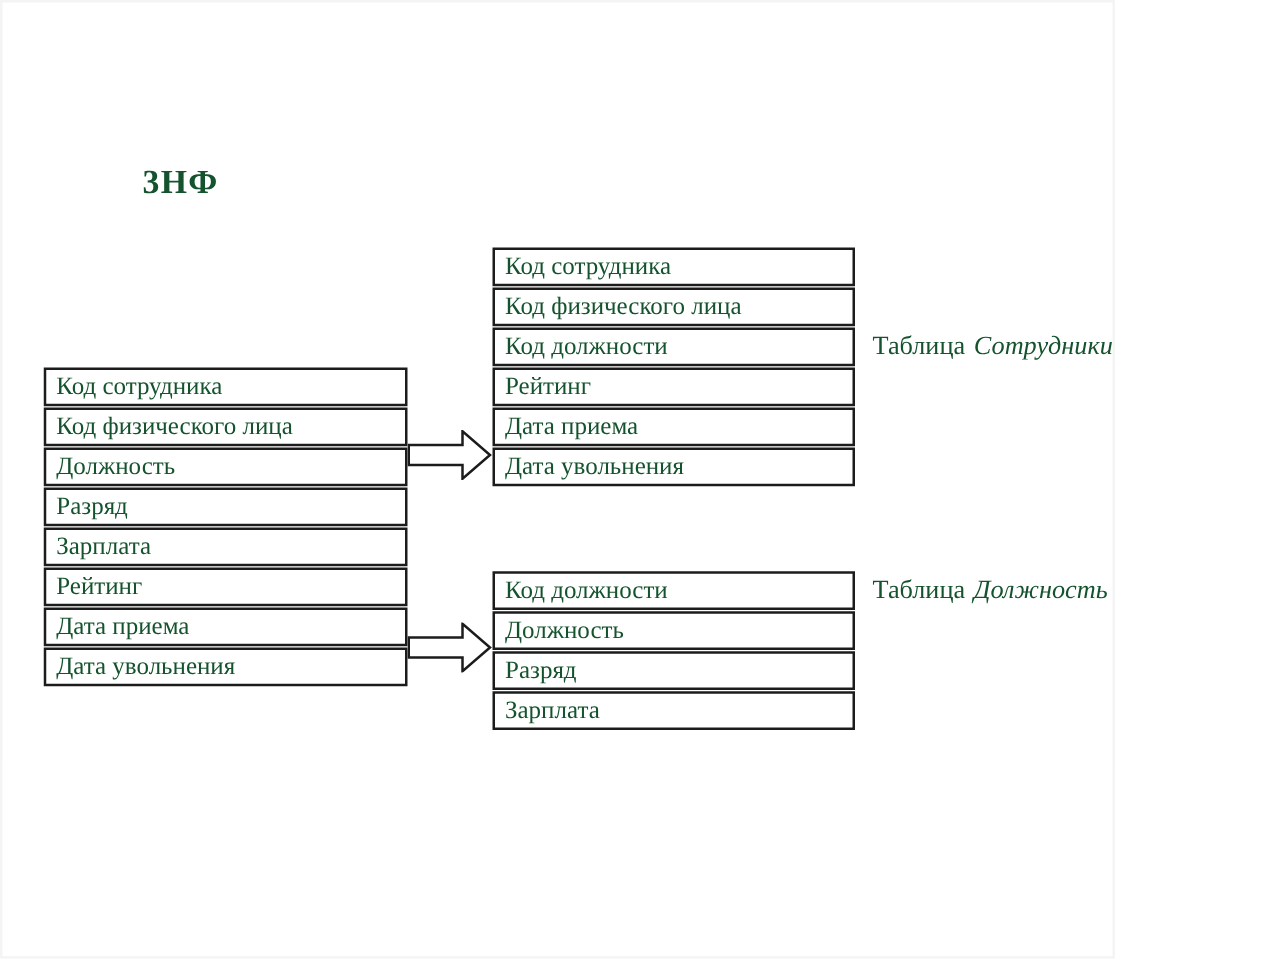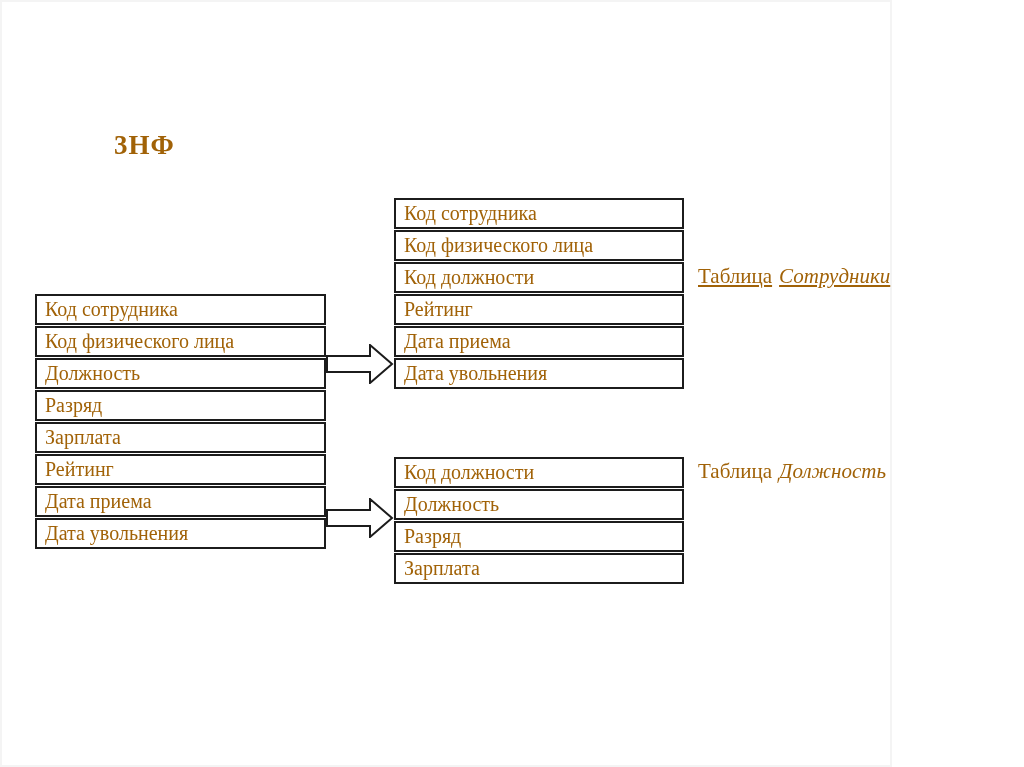"3НФ" .page { color: #a16207 -> #14532d }
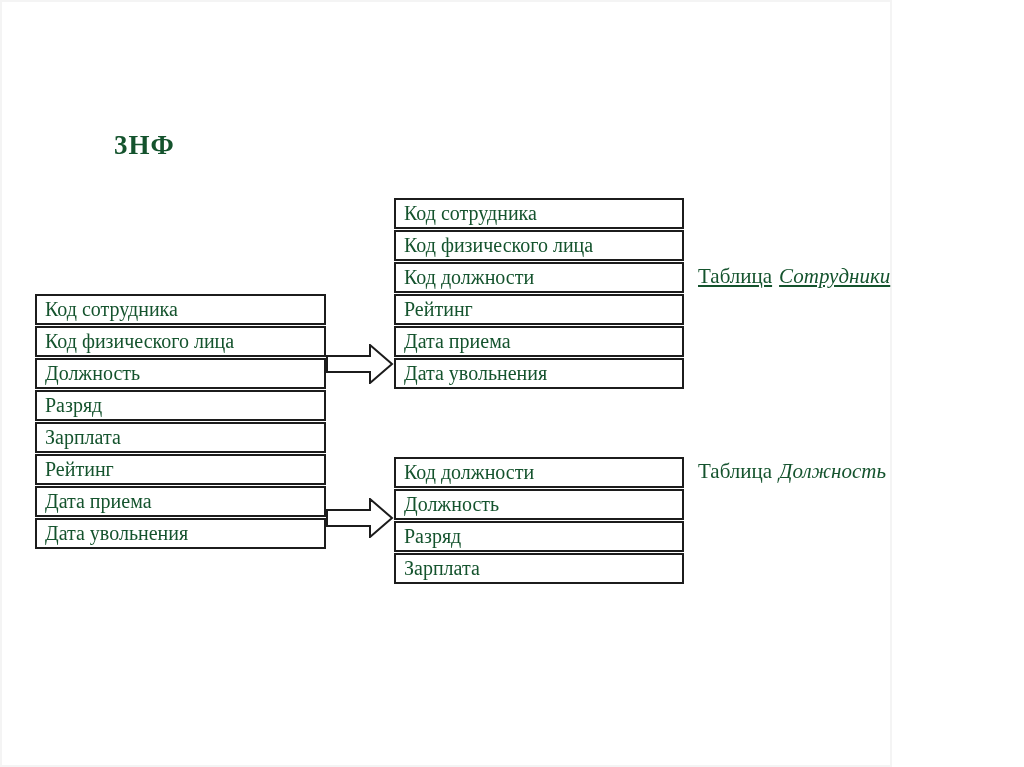"Таблица Сотрудники" .lbl-employees { text-decoration: underline -> none }
